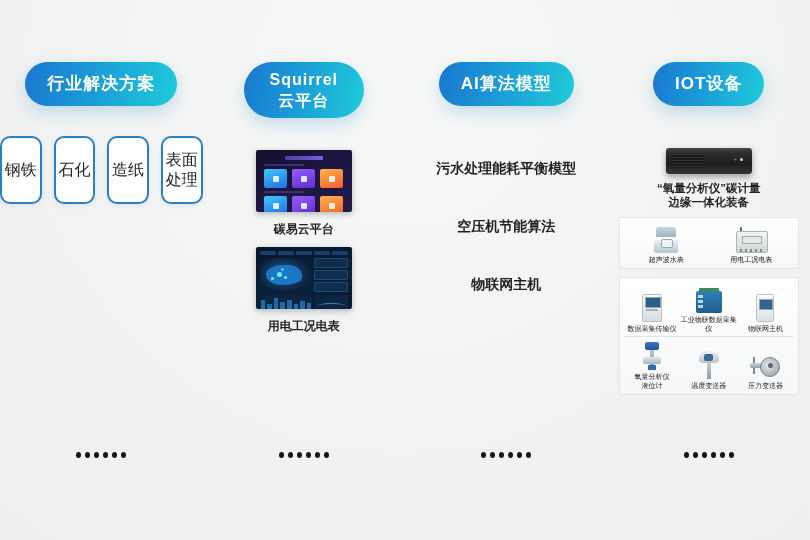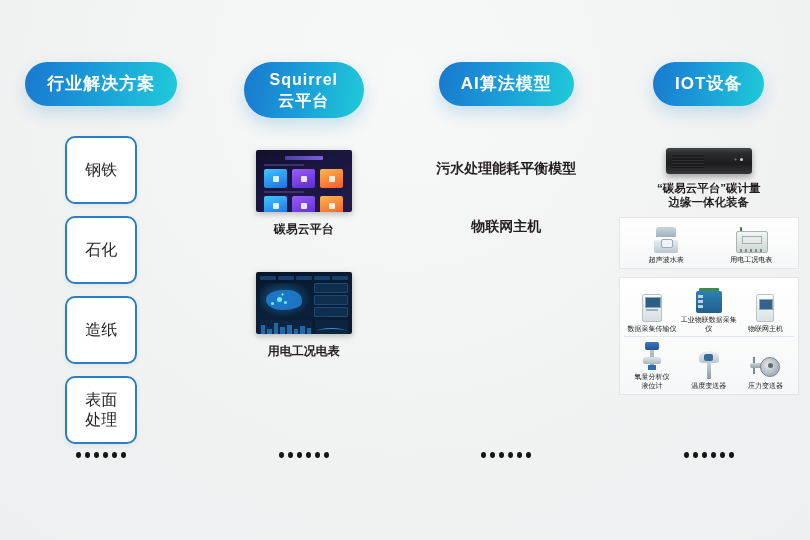"钢铁" .boxes { align-items: center -> flex-start; flex-direction: column -> row }
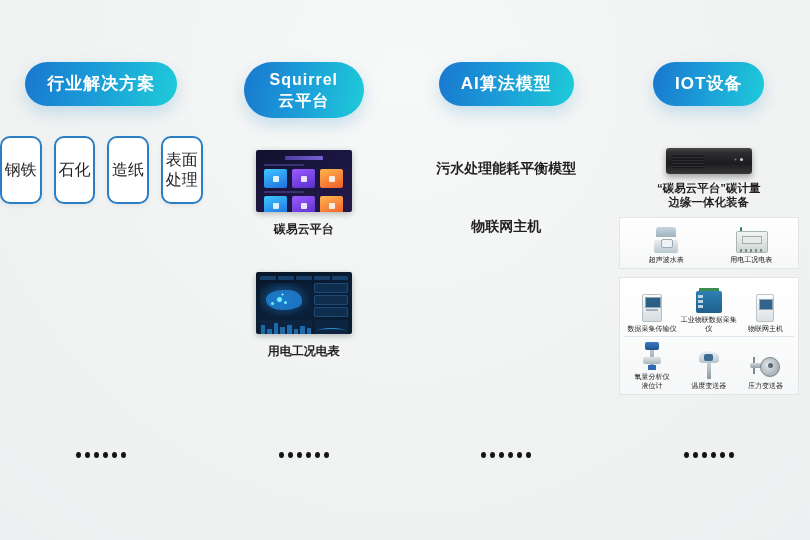"“碳易云平台”碳计量" div { text: 碳易云平台 -> 氧量分析仪 }
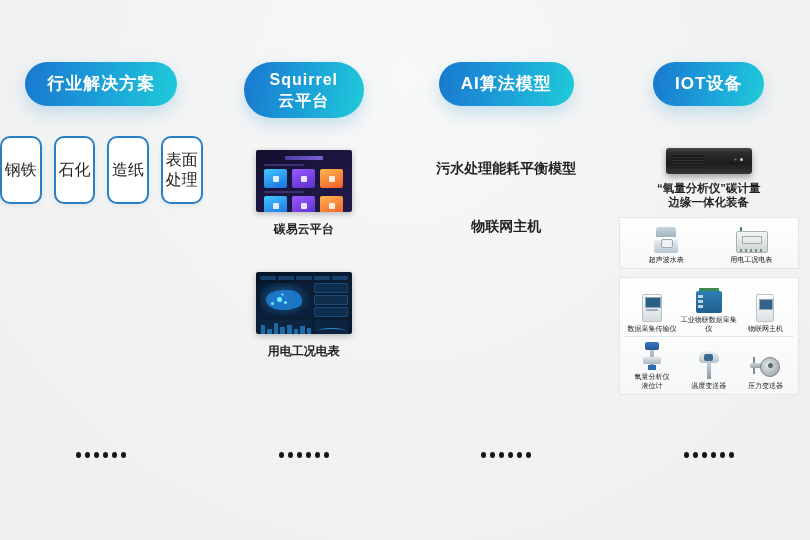"碳易云平台" .plats { gap: 34px -> 9px }
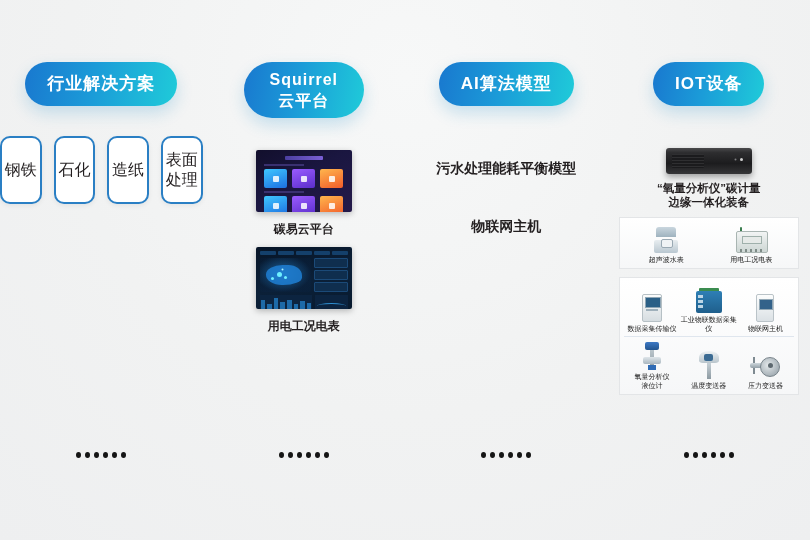"空压机节能算法" div.model { html: none -> <div>空压机节能算法</div> }
